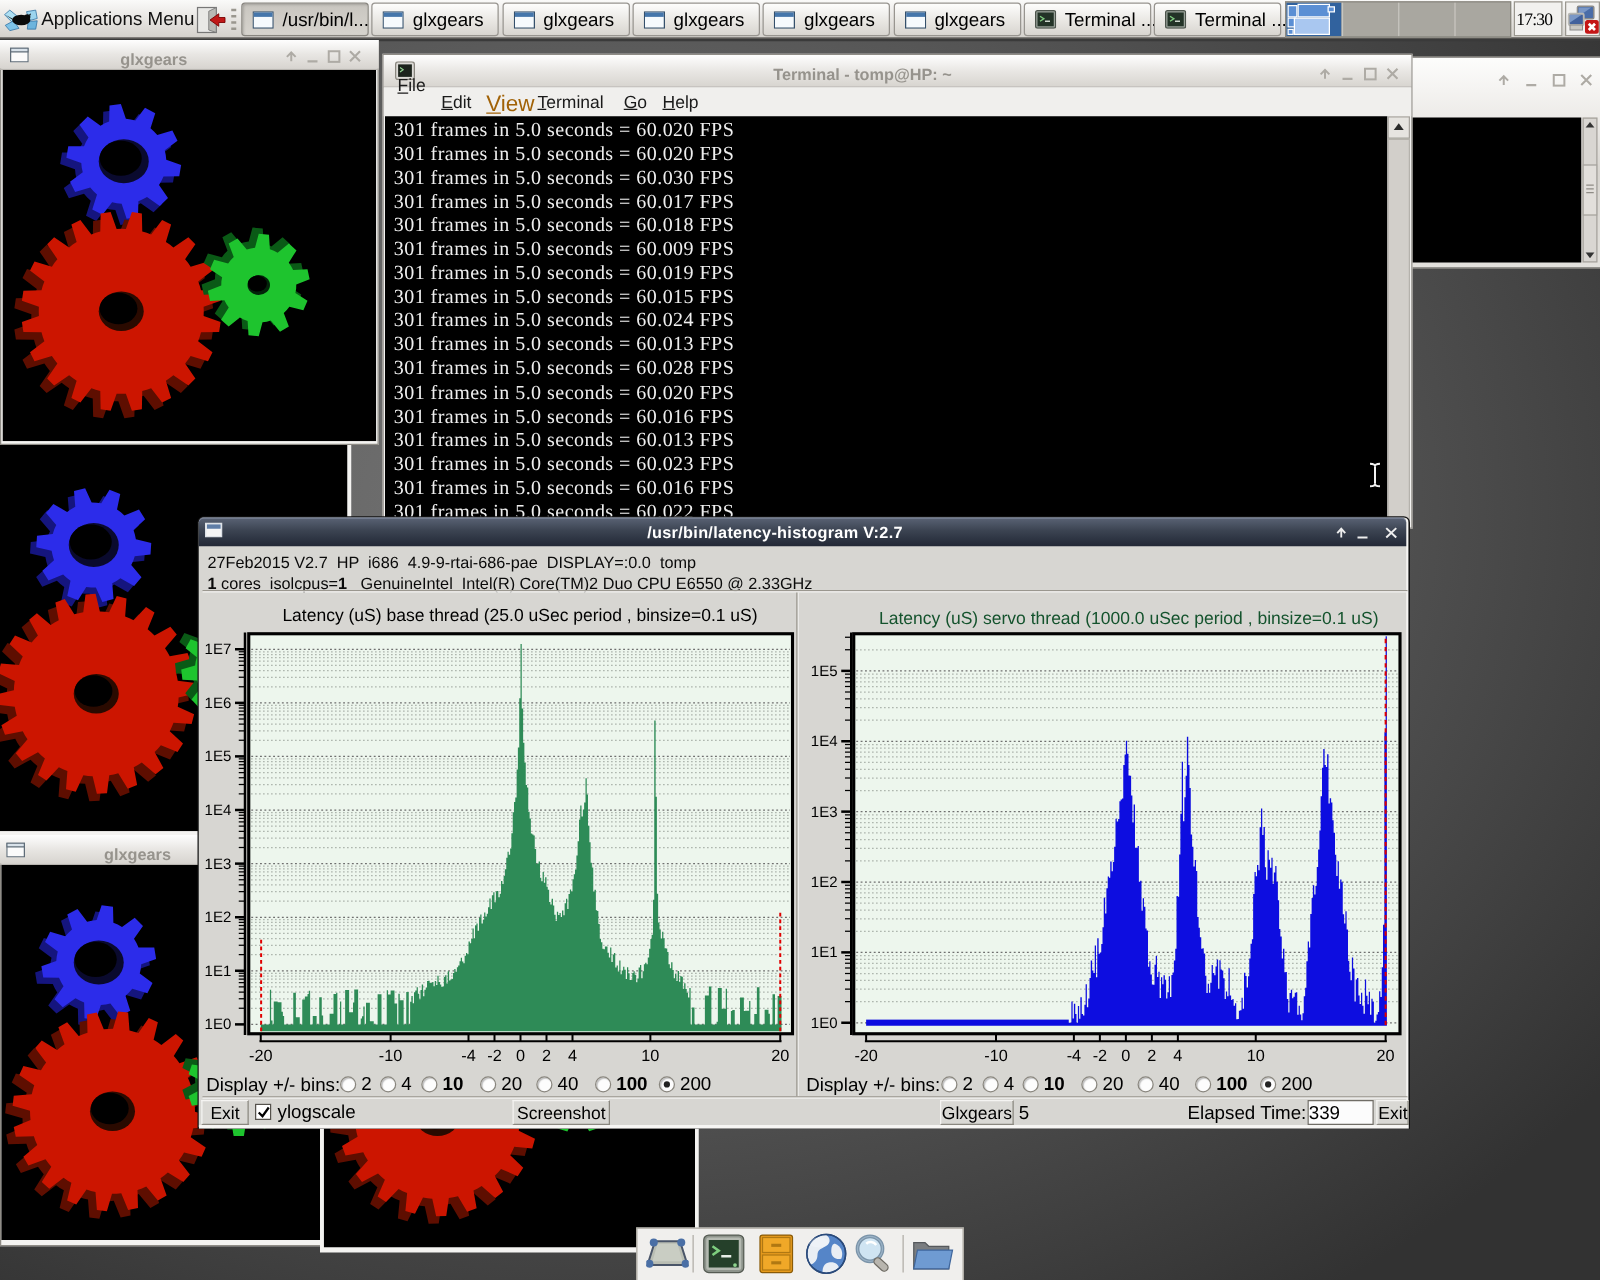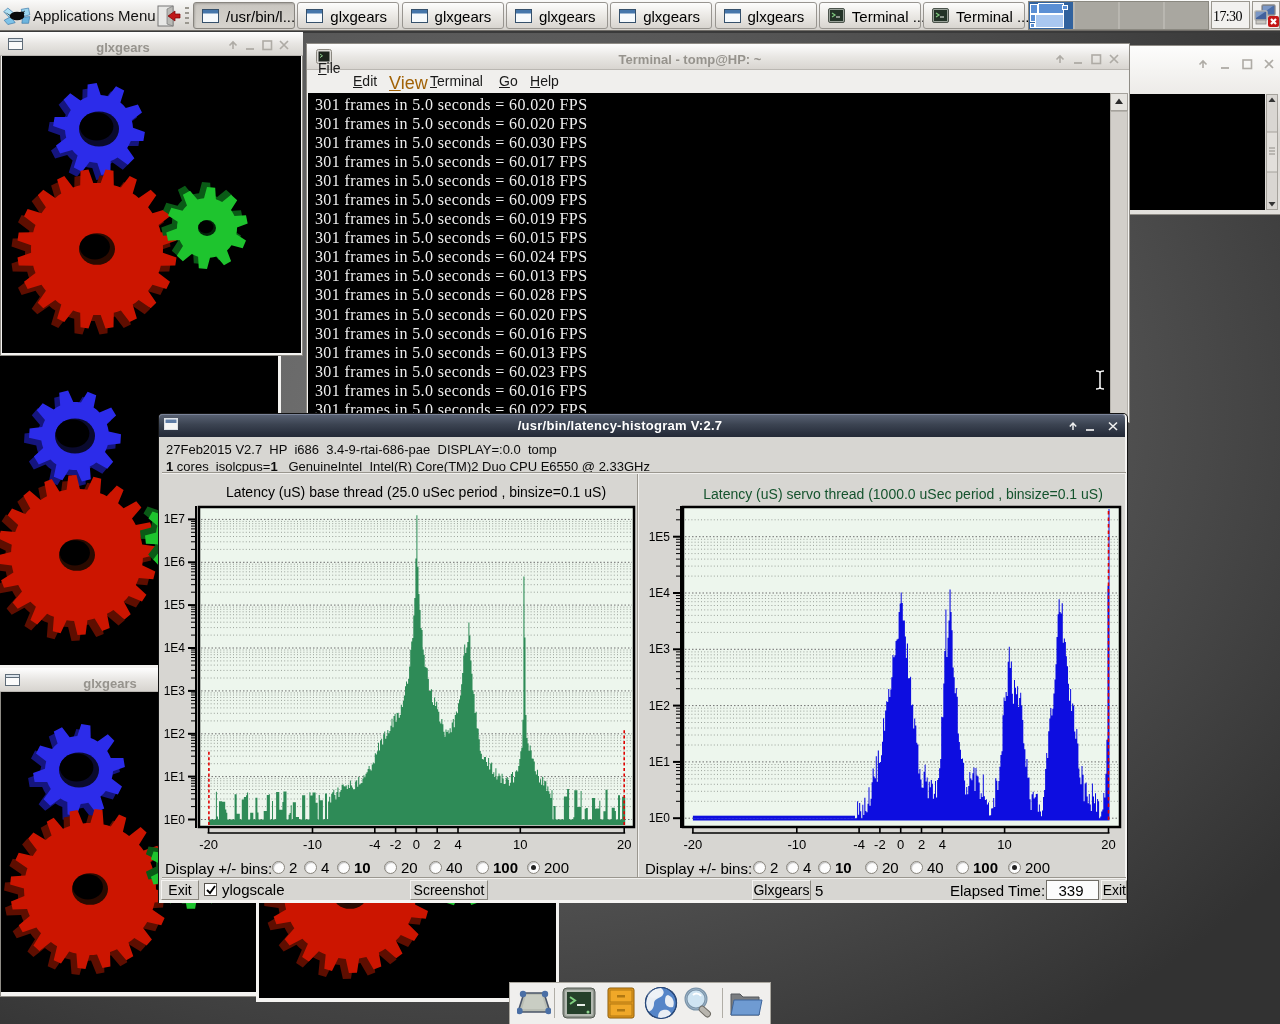"27Feb2015 V2.7 HP i686" div.abs { text: 3.4-9-rtai-686-pae -> 4.9-9-rtai-686-pae }
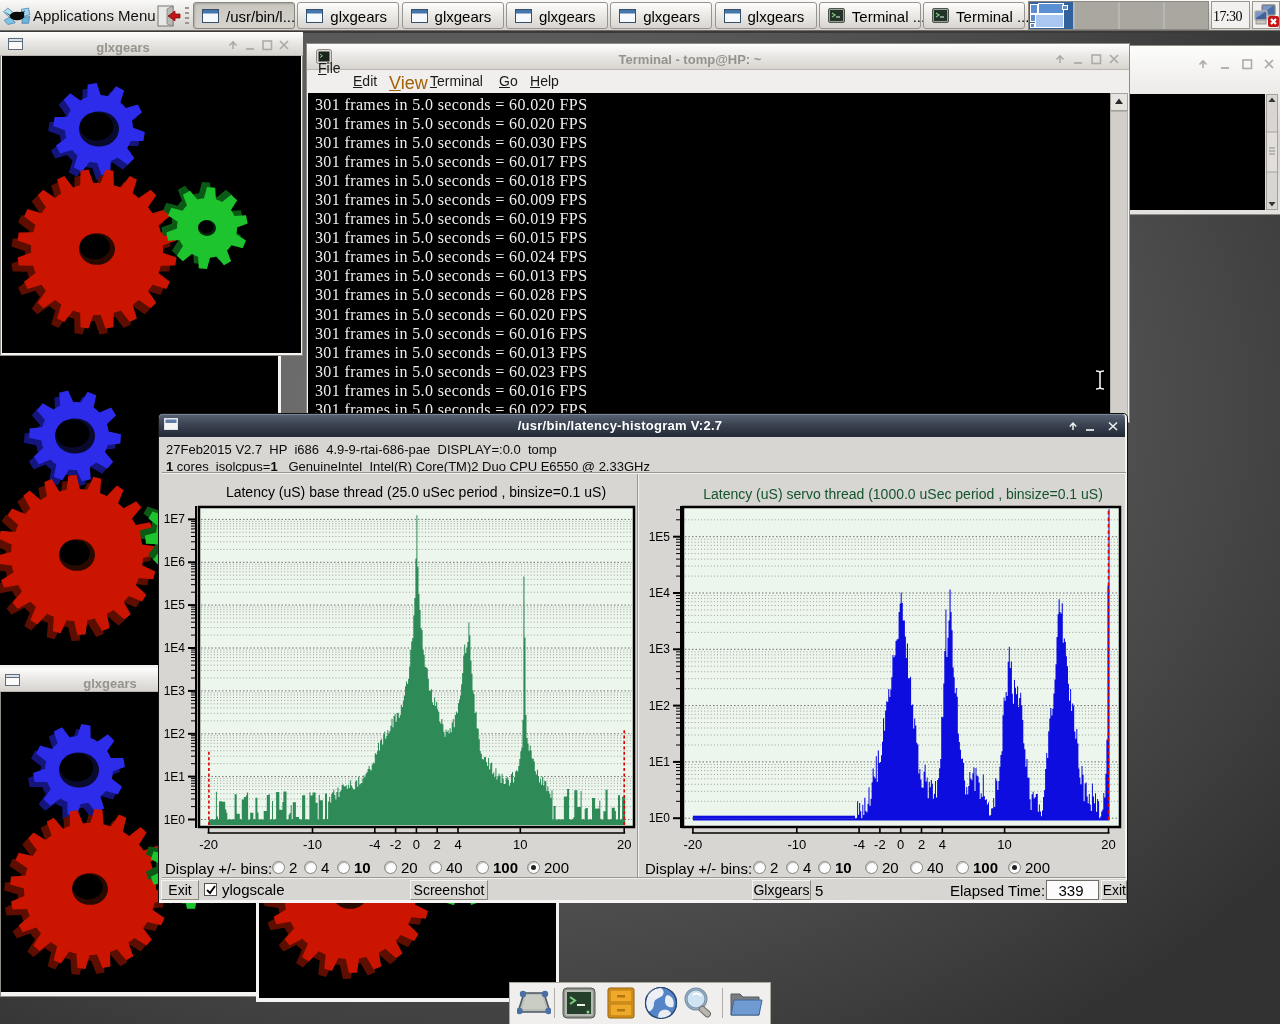"339" div.abs { text-align: center -> left }
